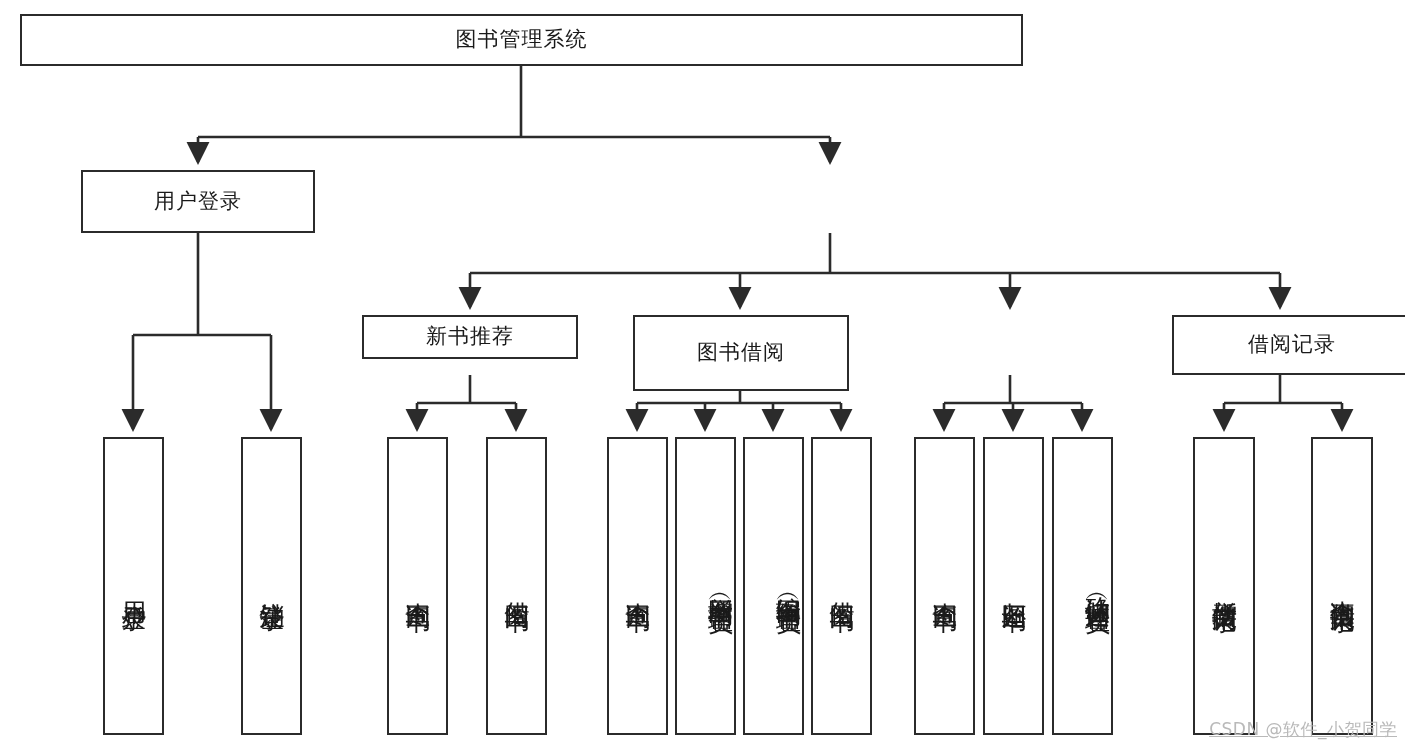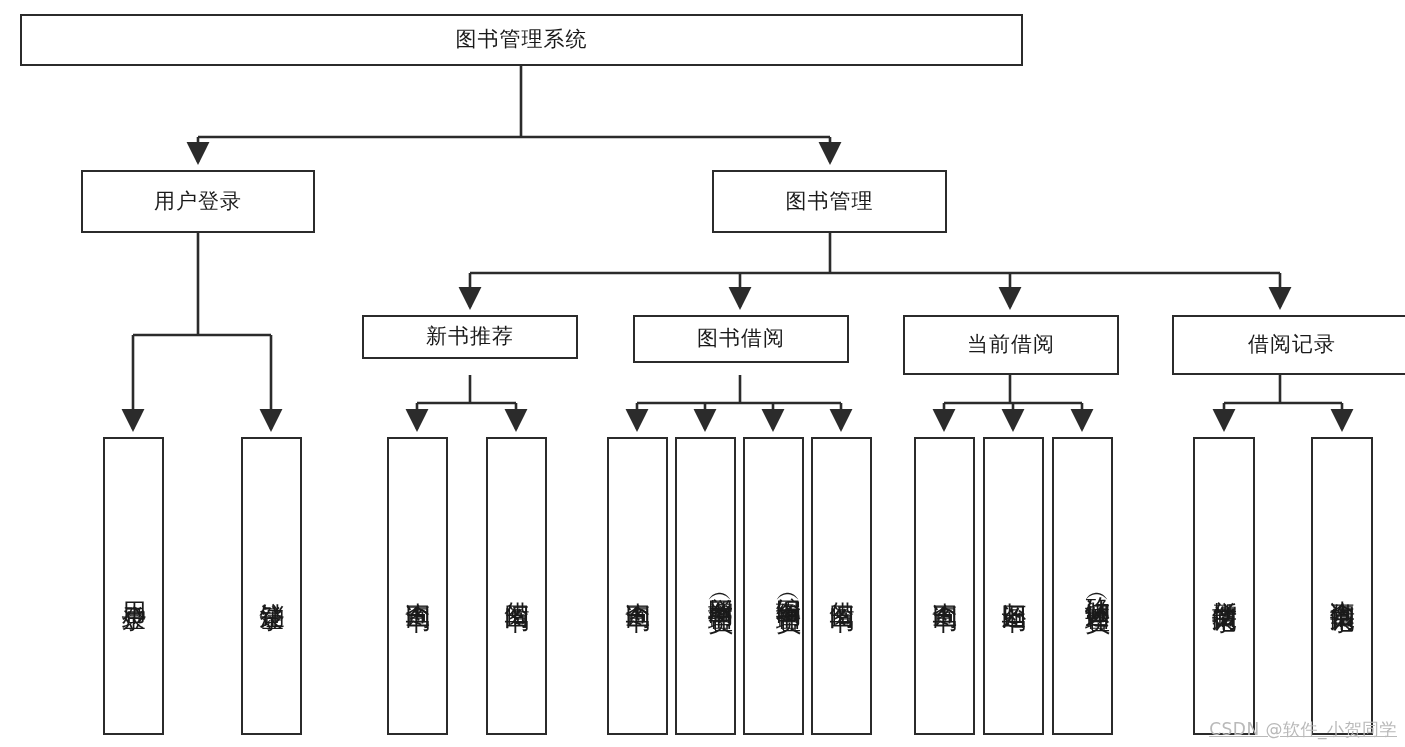"图书管理" div.node { html: <div> <span>图书管理</span> </div> -> none }
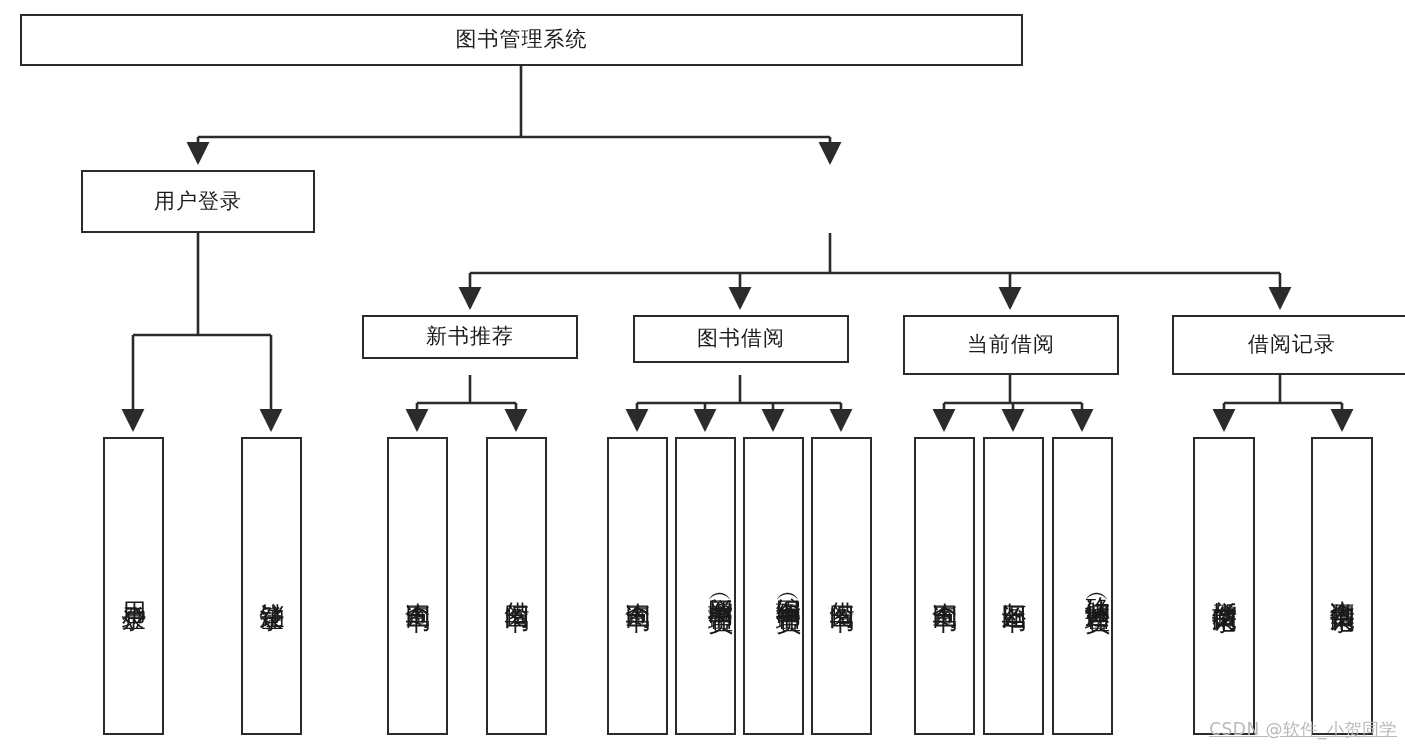"图书借阅" div.node { height: 48px -> 76px }
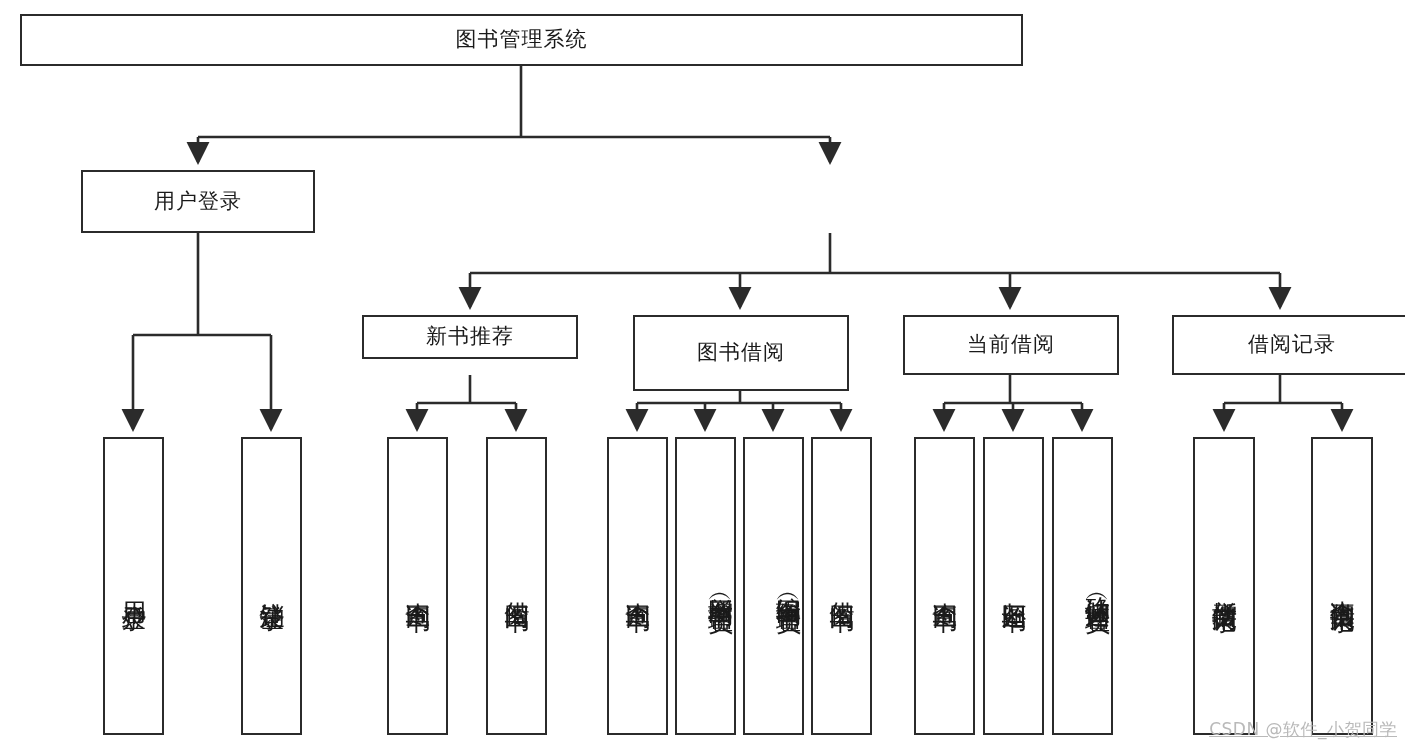"当前借阅" div.node { html: <div> <span>当前借阅</span> </div> -> none }
